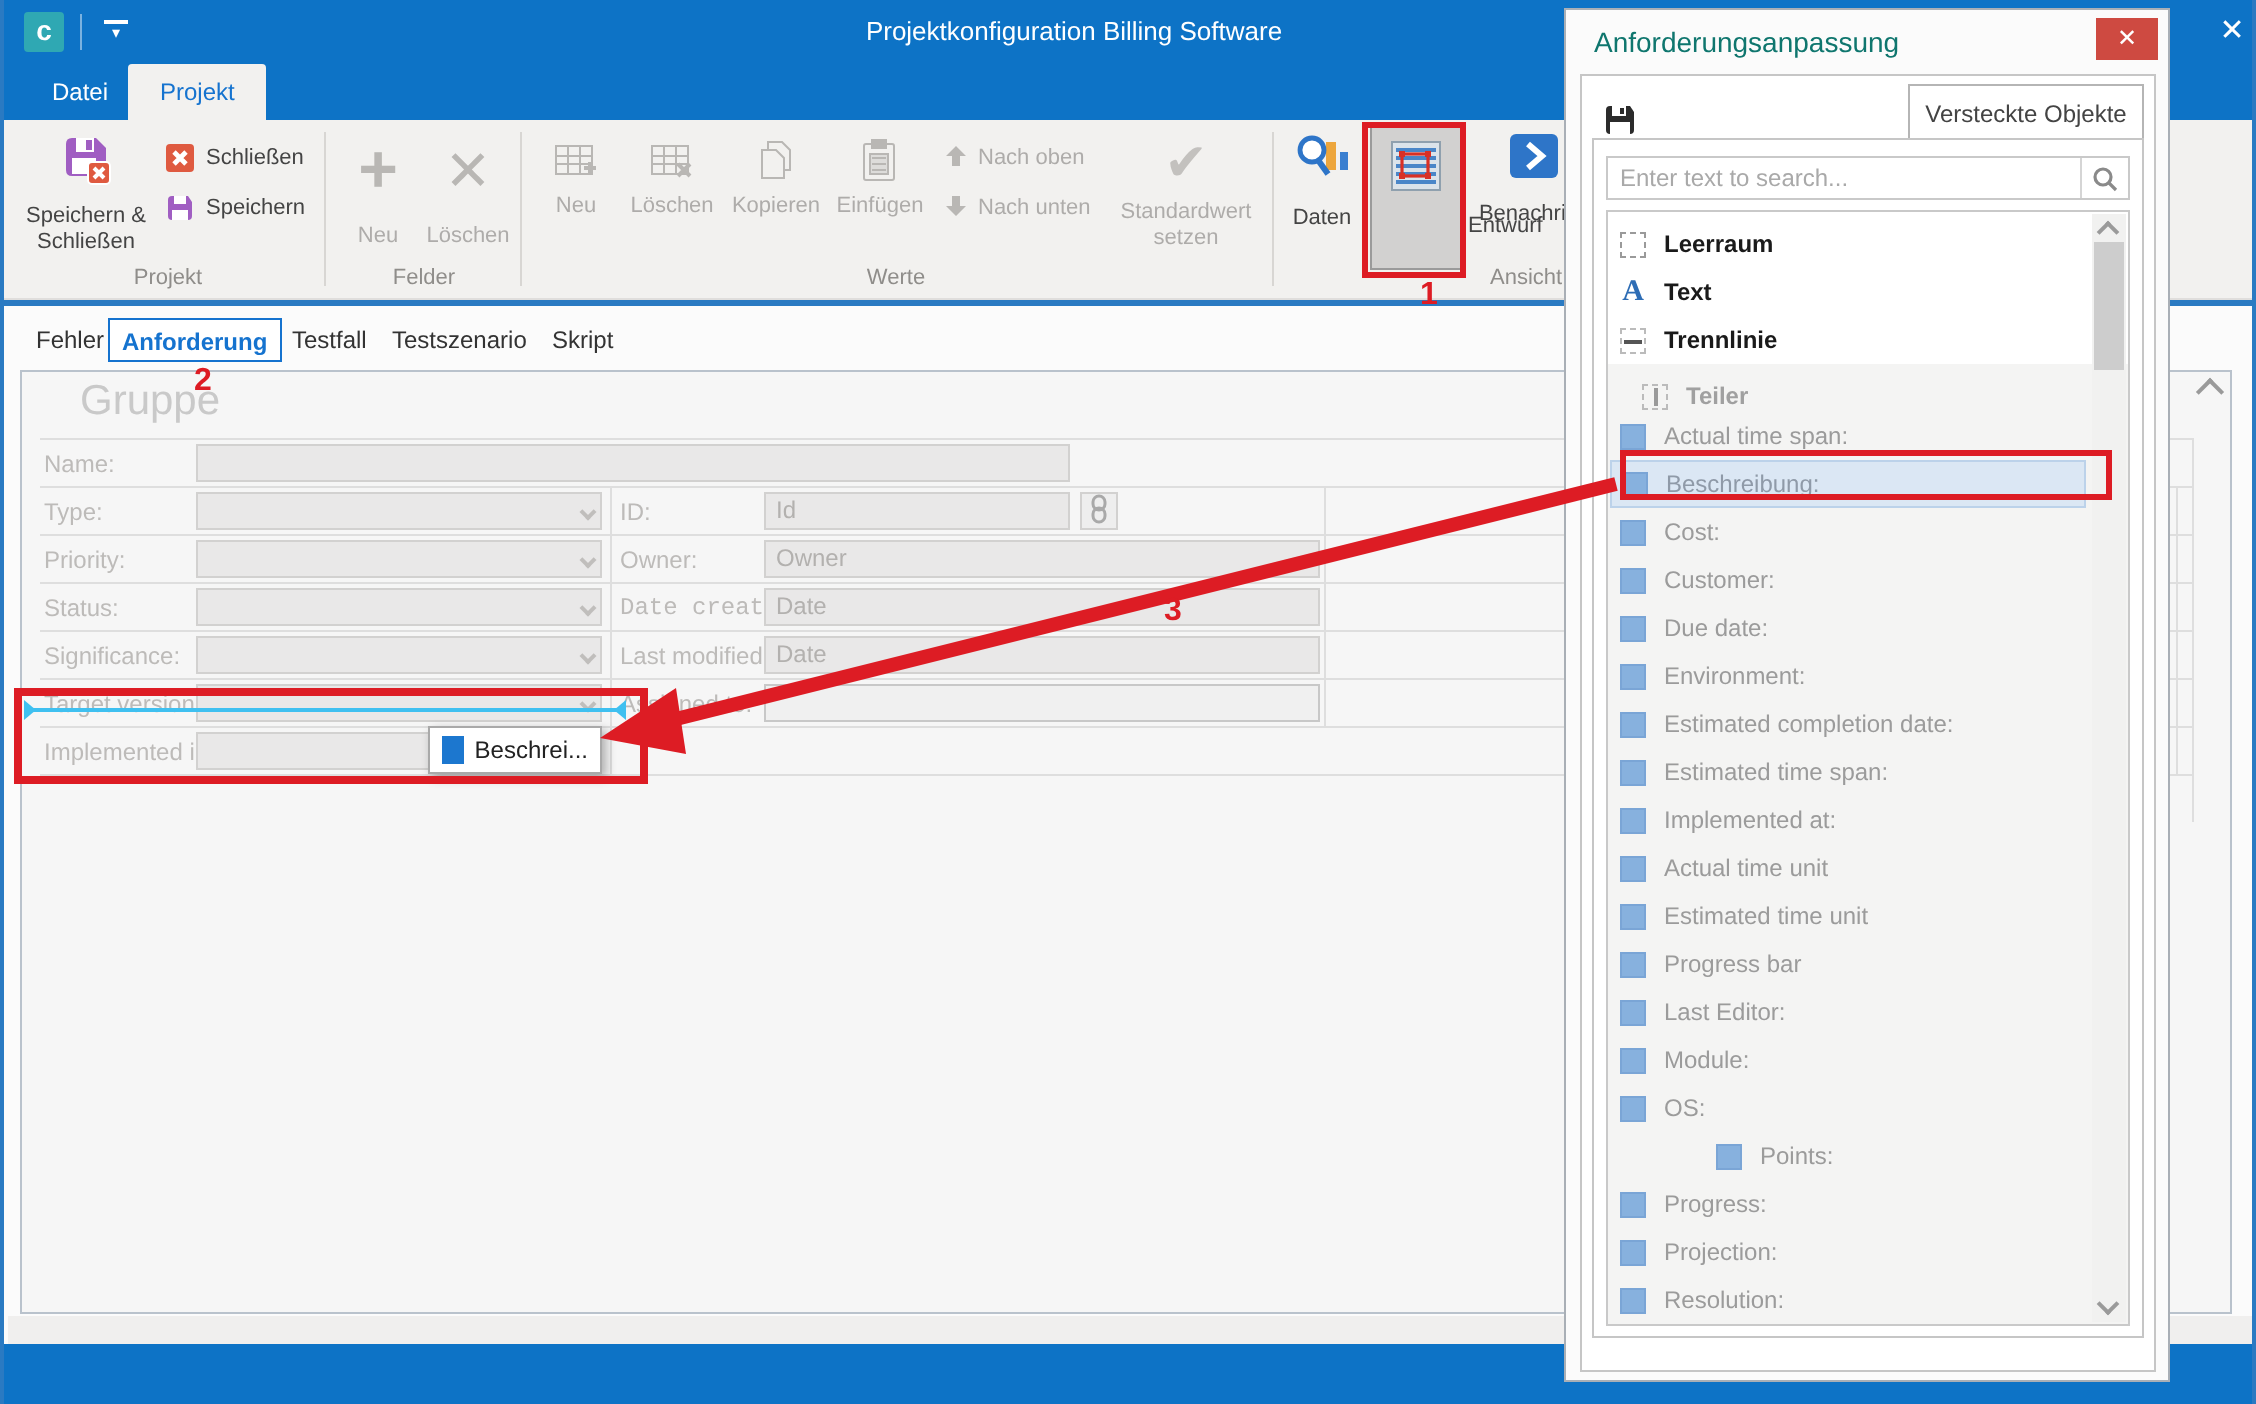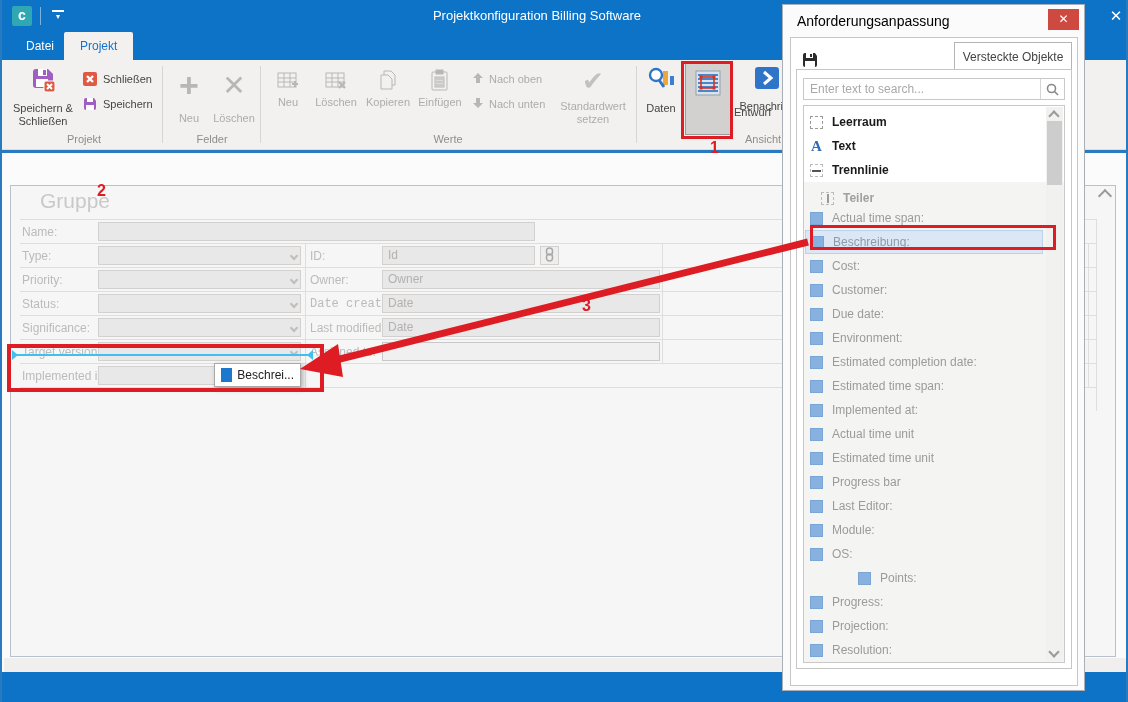"Anforderungsanpassung" .panel-title { color: #000000 -> #0f766e }
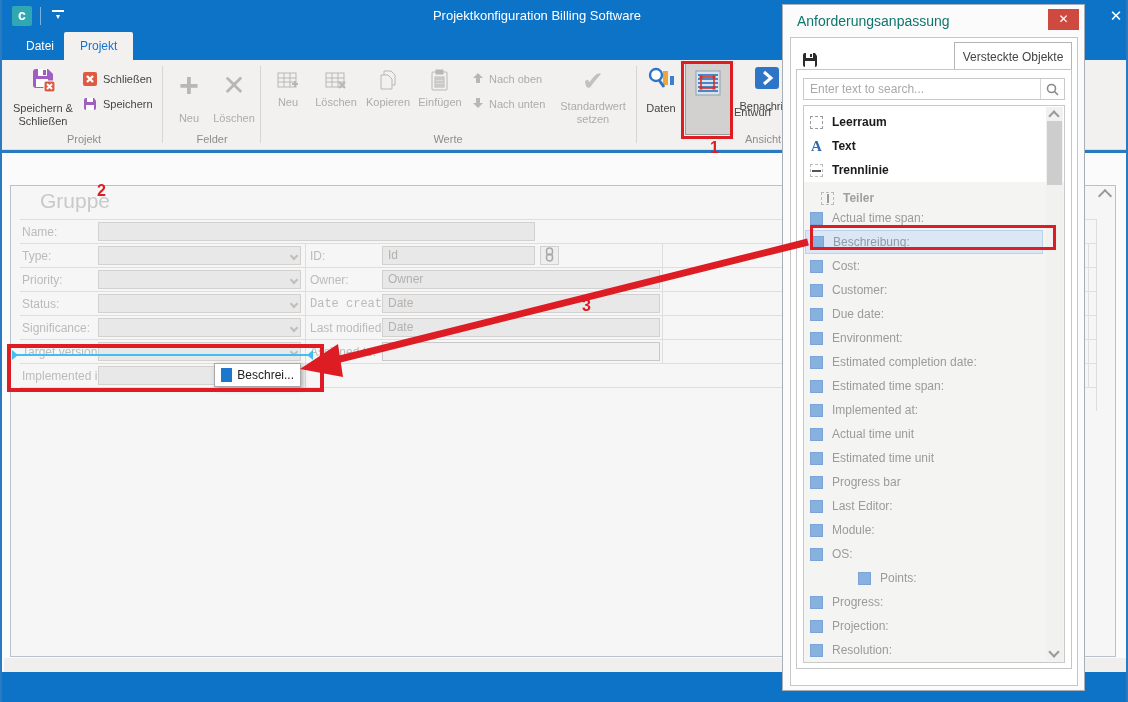"Fehler" div.abs { html: none -> <div> <div>Fehler</div> <div>Anforderung</div> <div>Testfall</div> <div>Testszenario</div> <div>Skript</div> </div> }
